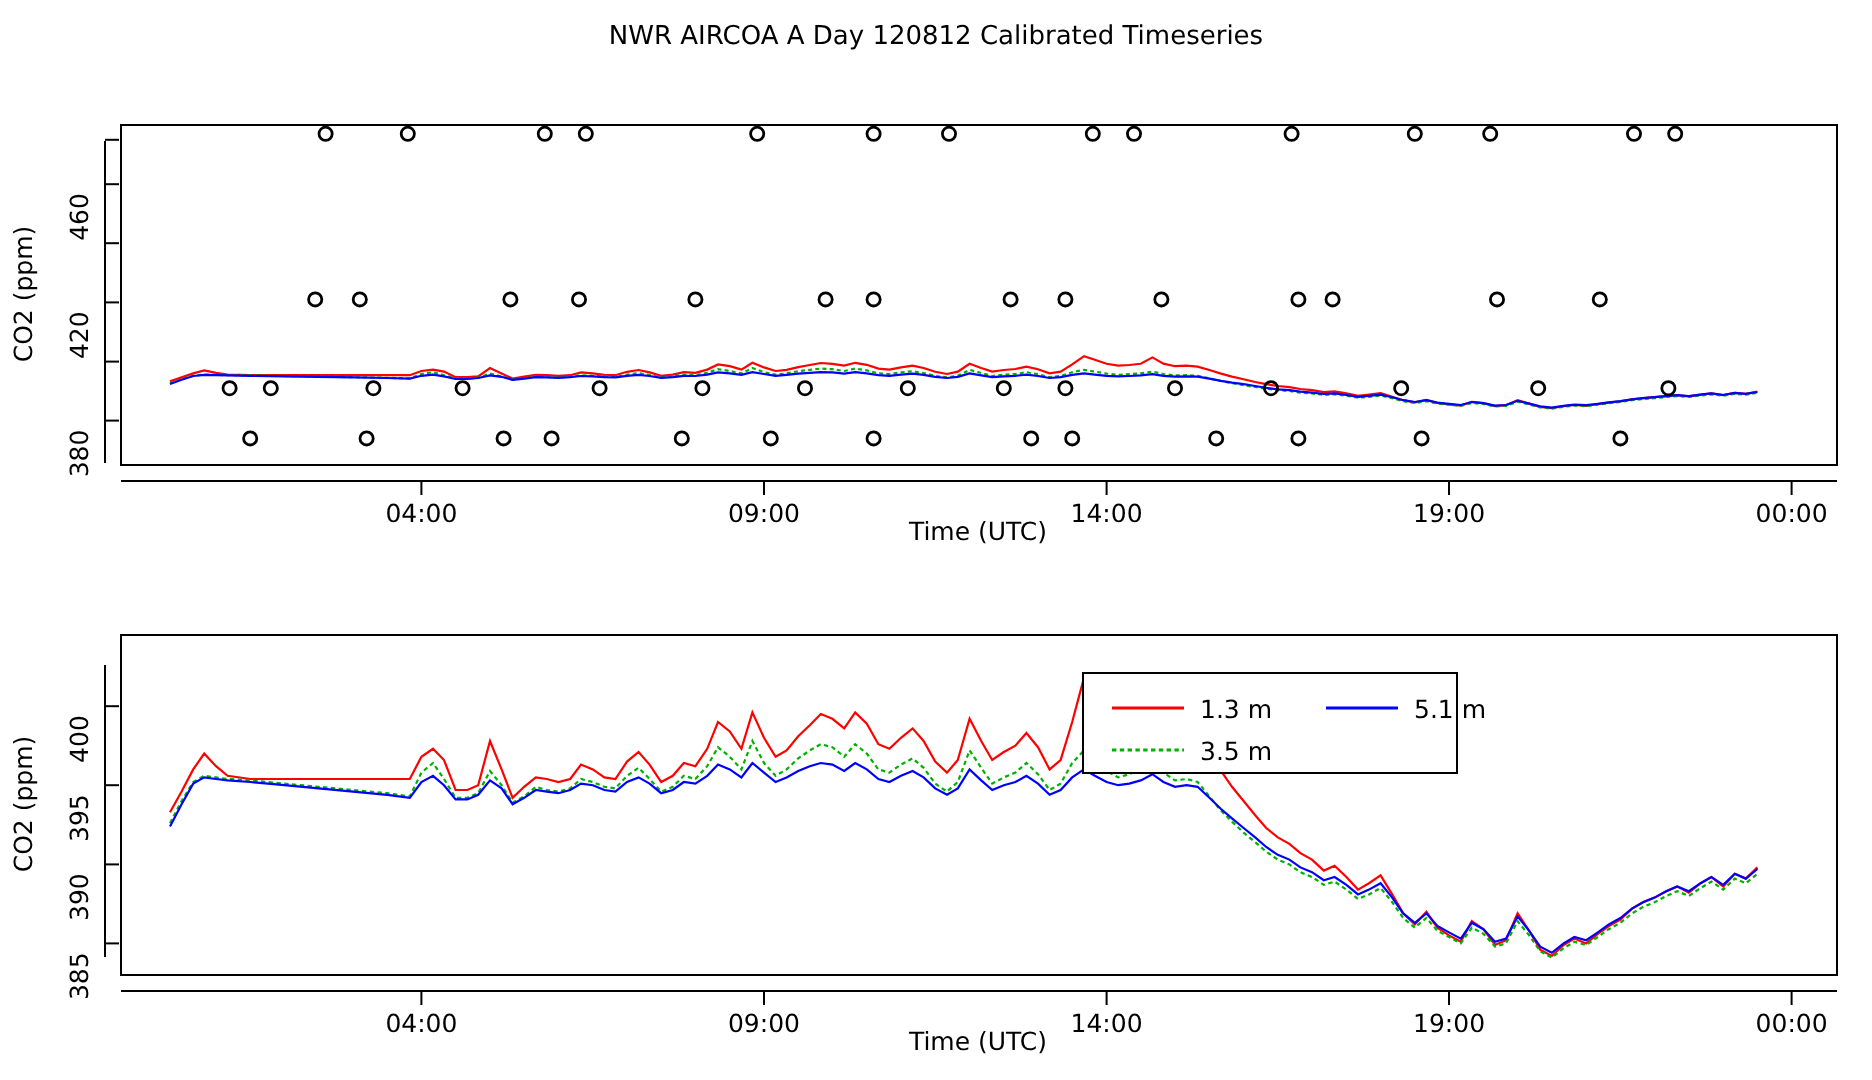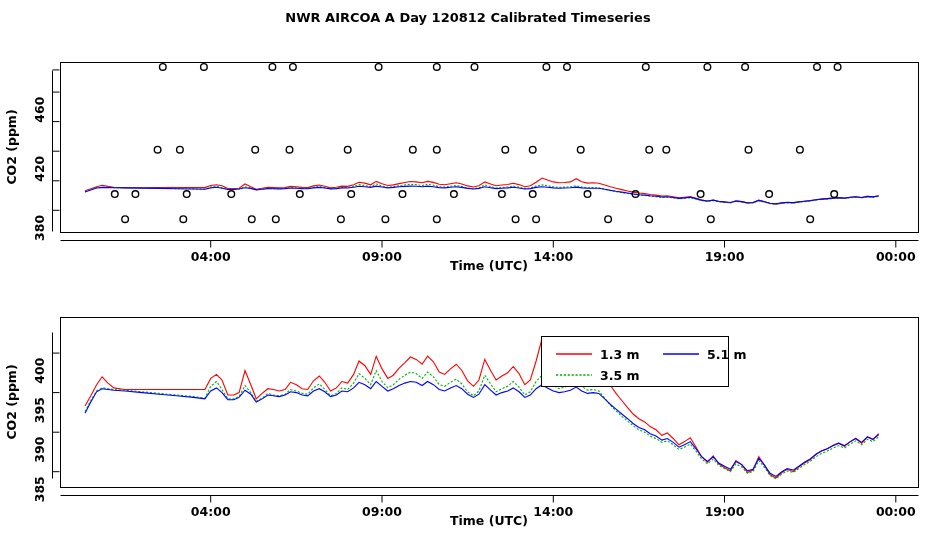"NWR AIRCOA A Day 120812" #root { font-weight: bold -> none }
